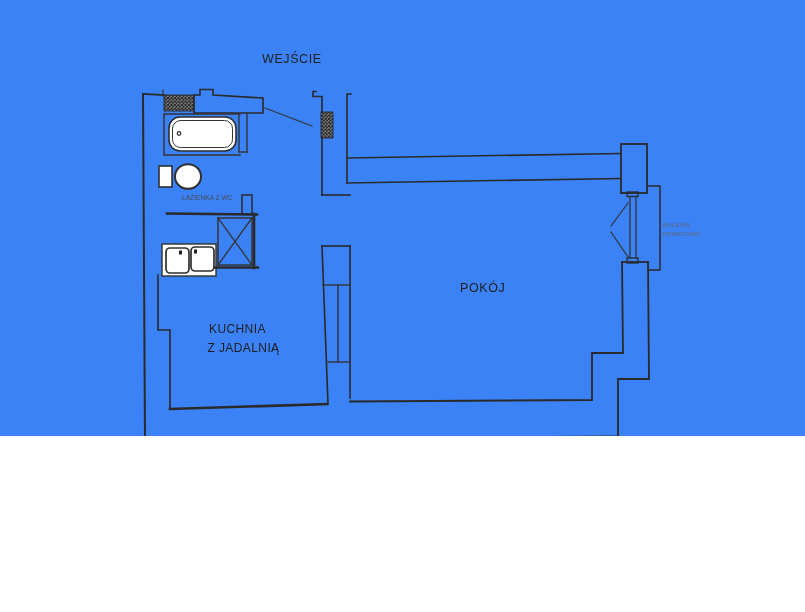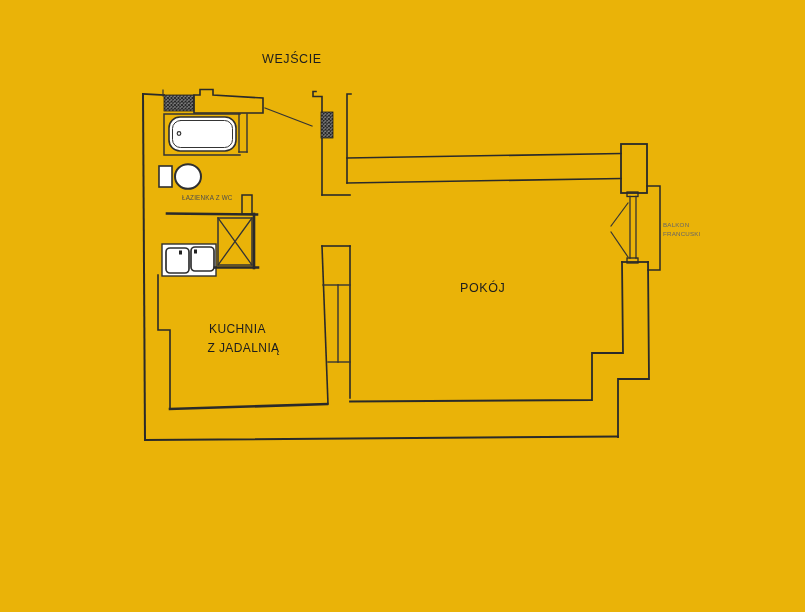"WEJŚCIE" .stage { background: #eab308 -> #3b82f6; height: 612px -> 436px }
